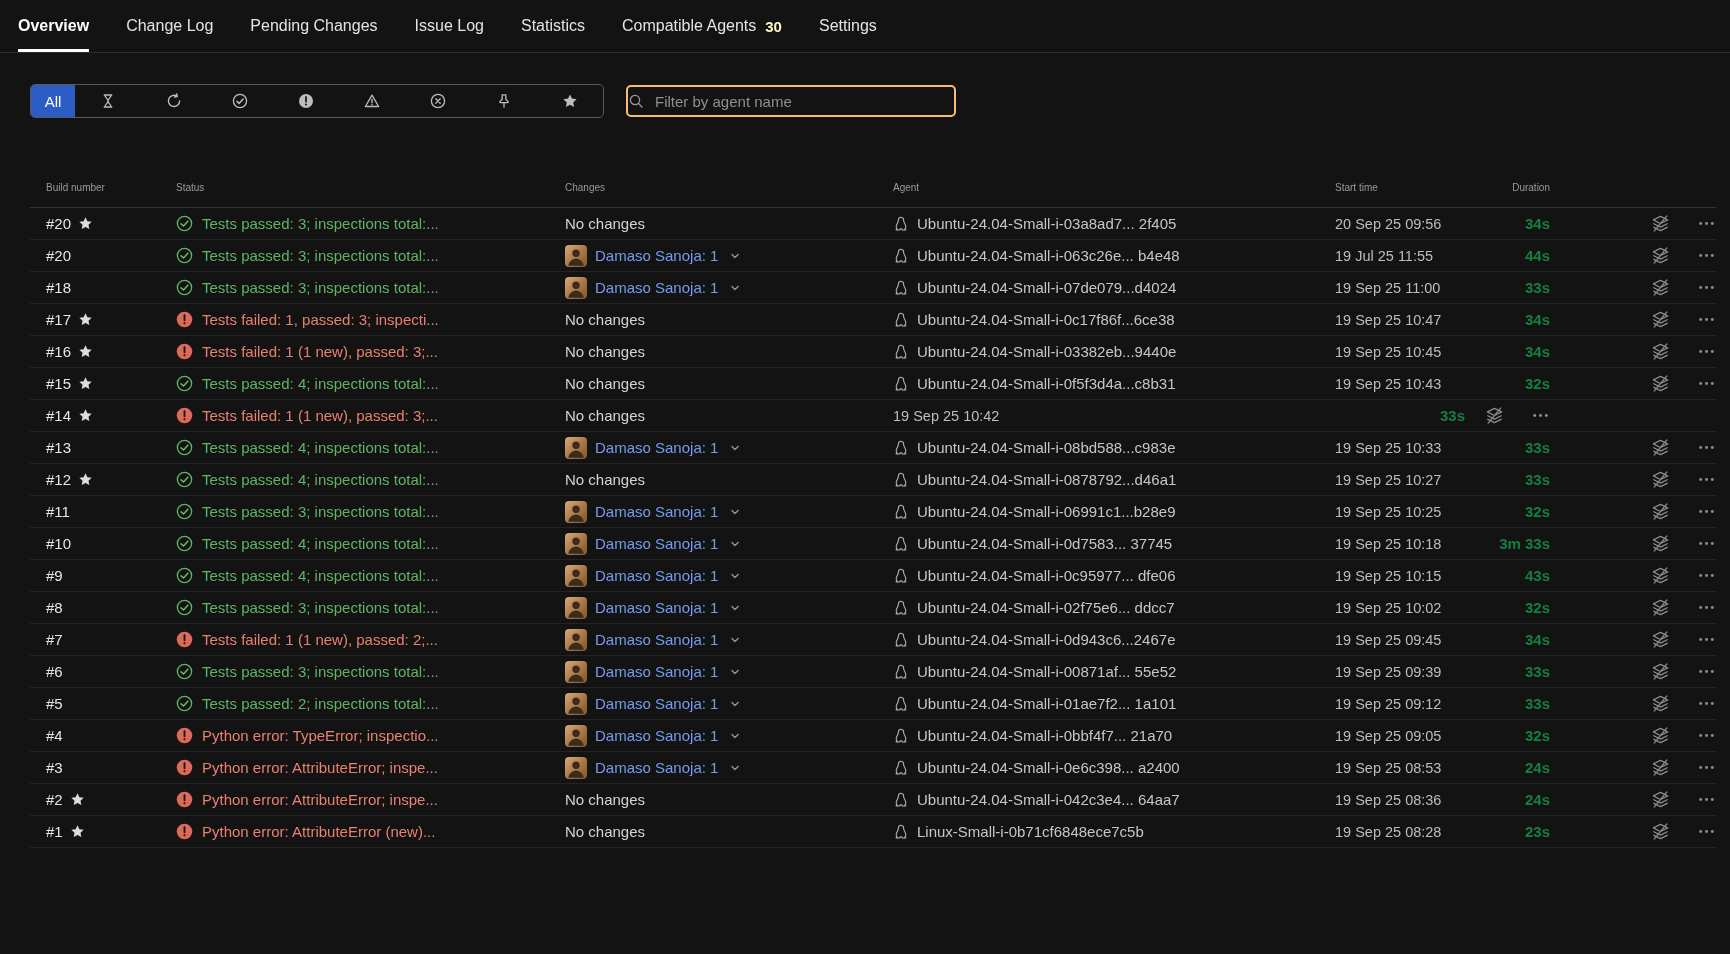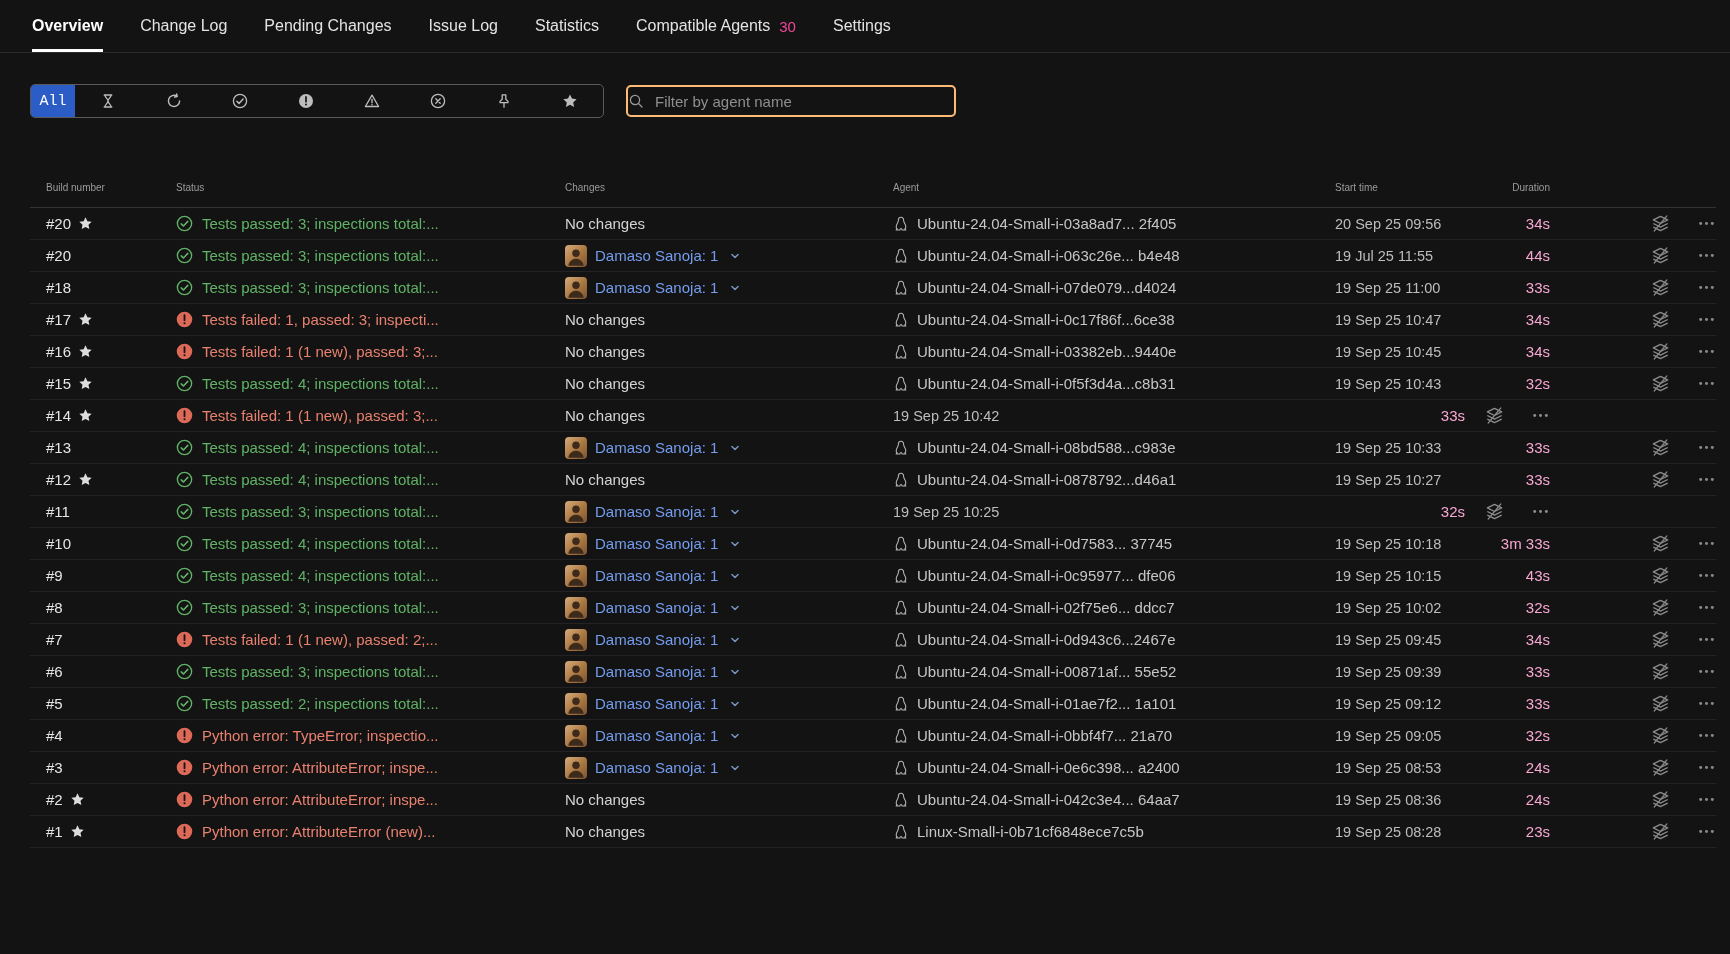"Overview" .tabbar { padding: 0 32px -> 0 18px }
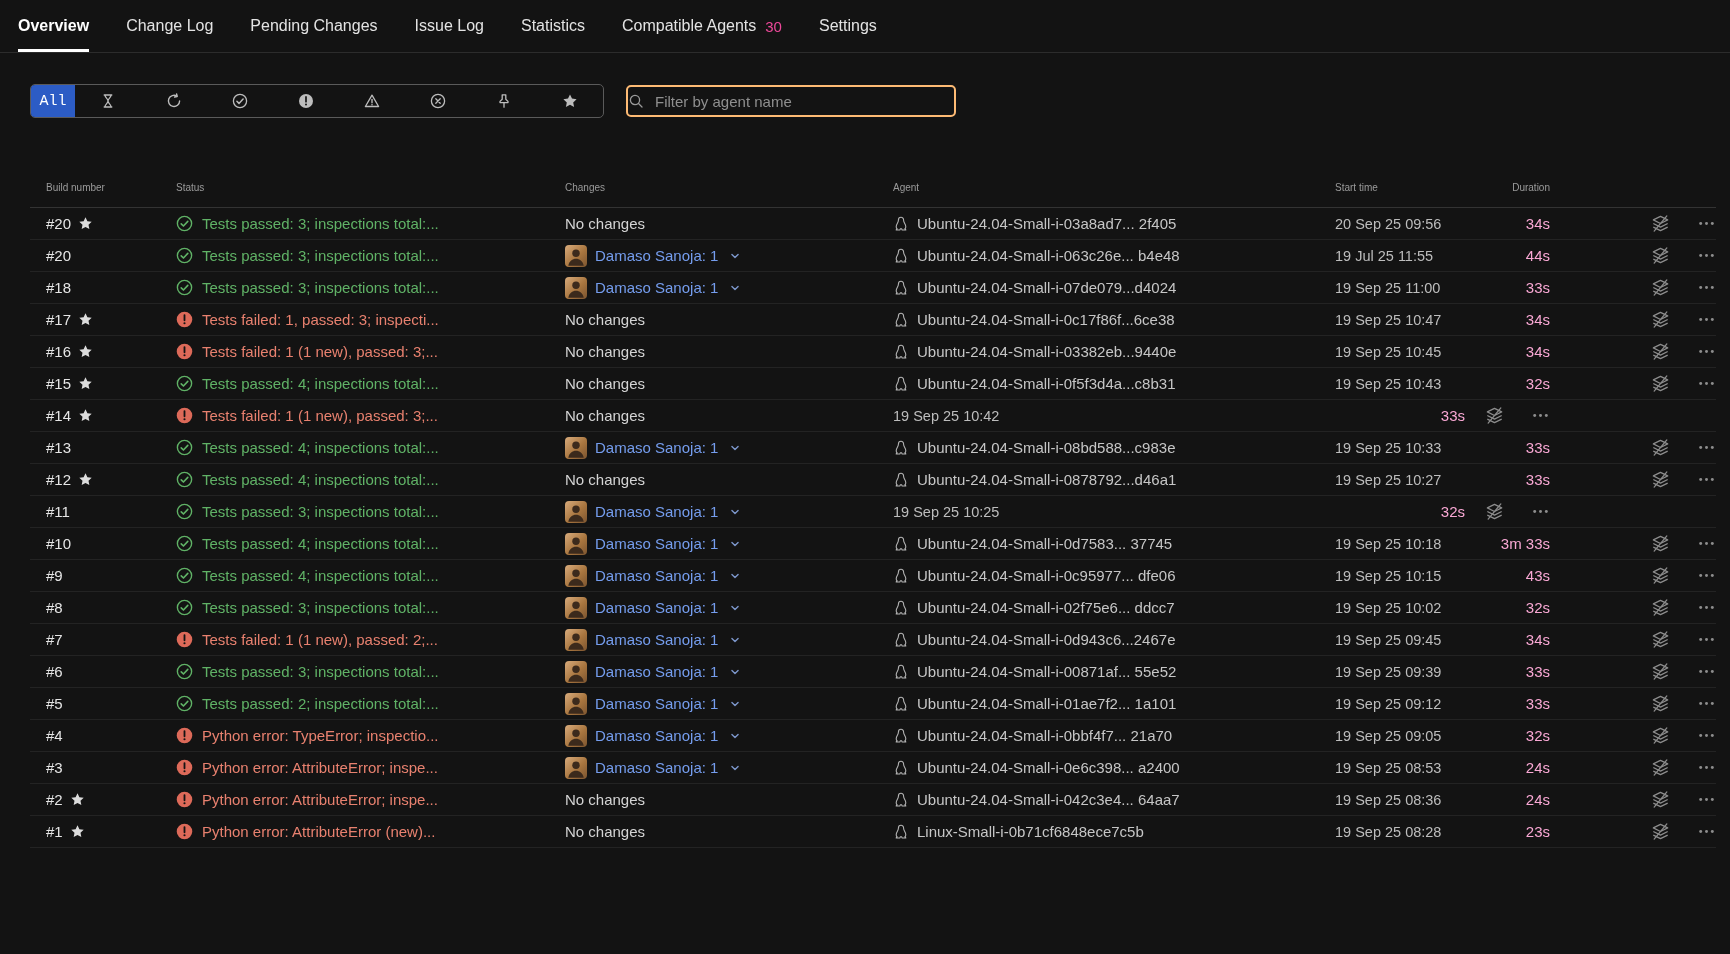"30" .tab .badge { color: #ec4899 -> #fef9c3; font-weight: 400 -> 700 }
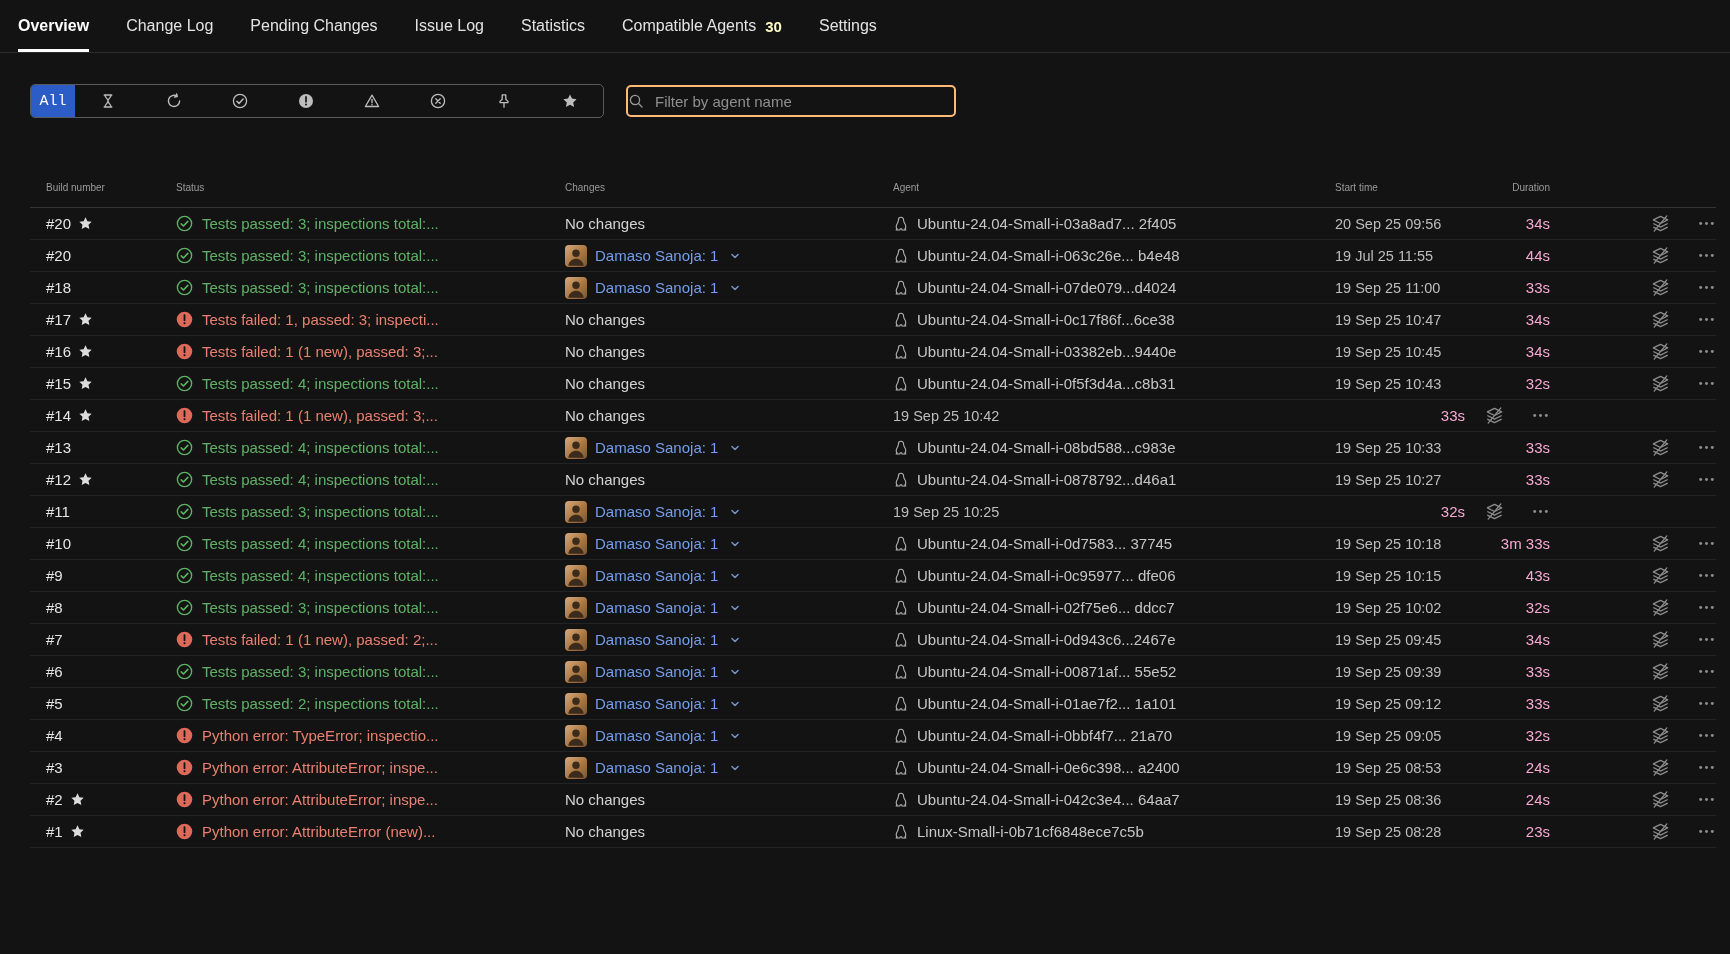"All" button { font-family: Liberation Mono, monospace -> Liberation Sans, sans-serif }
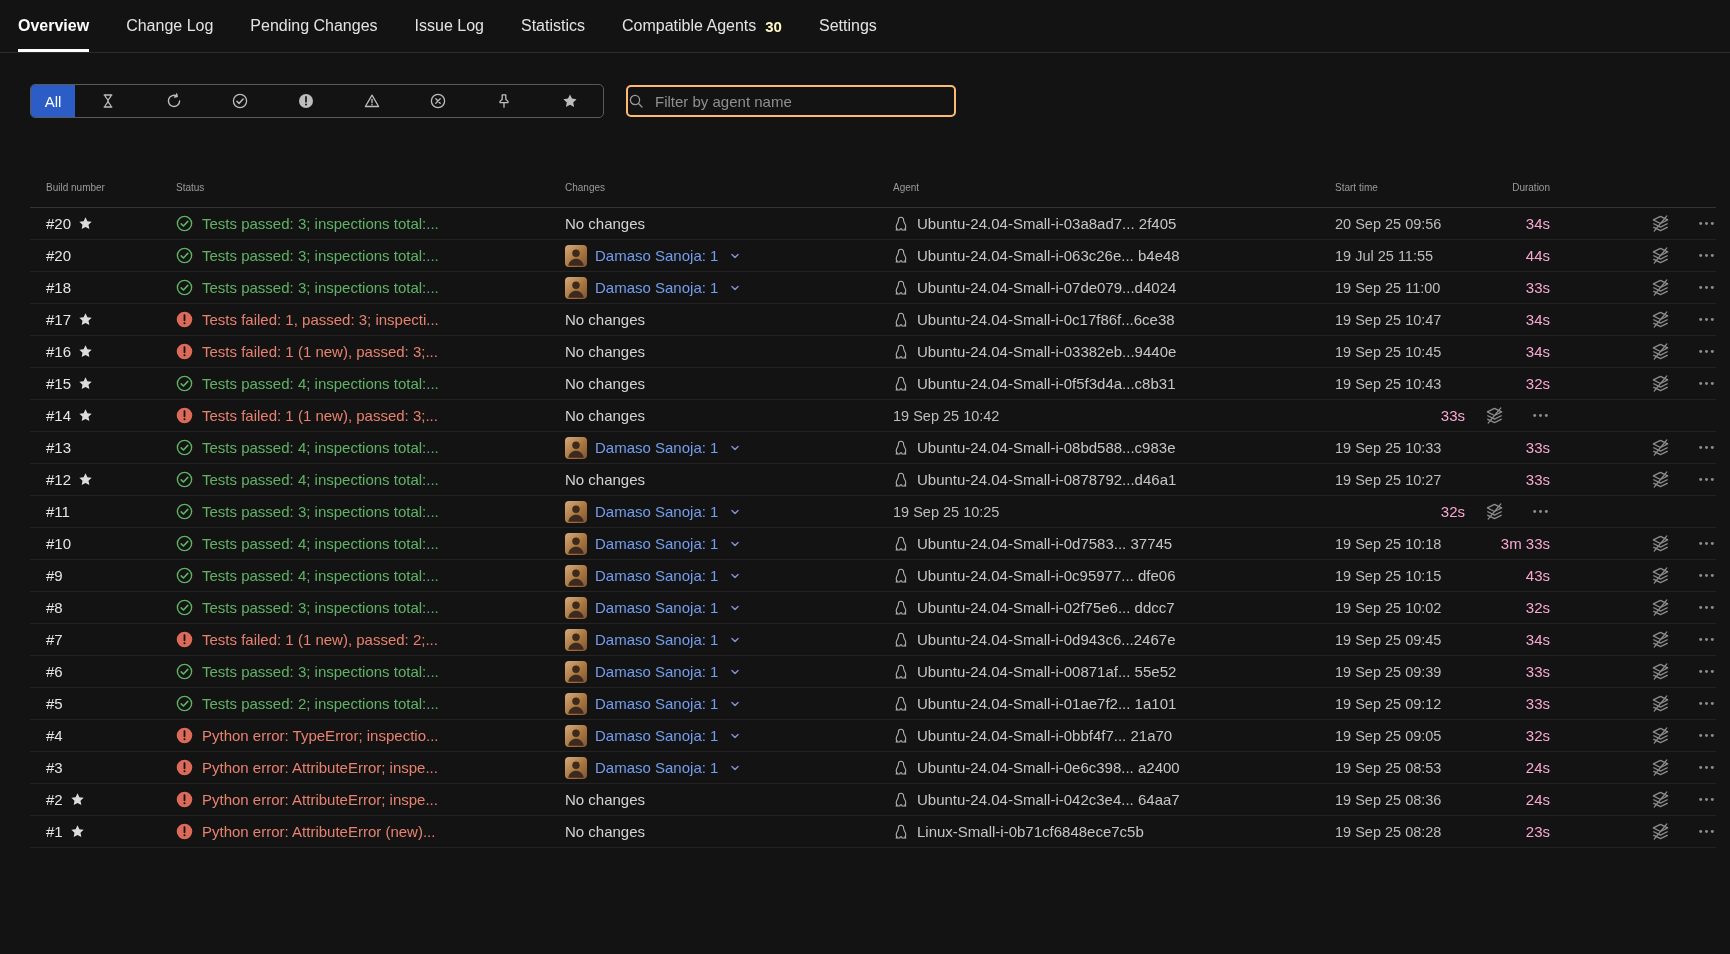"34s" .td.duration { color: #f9a8d4 -> #15803d; font-weight: 400 -> 700 }
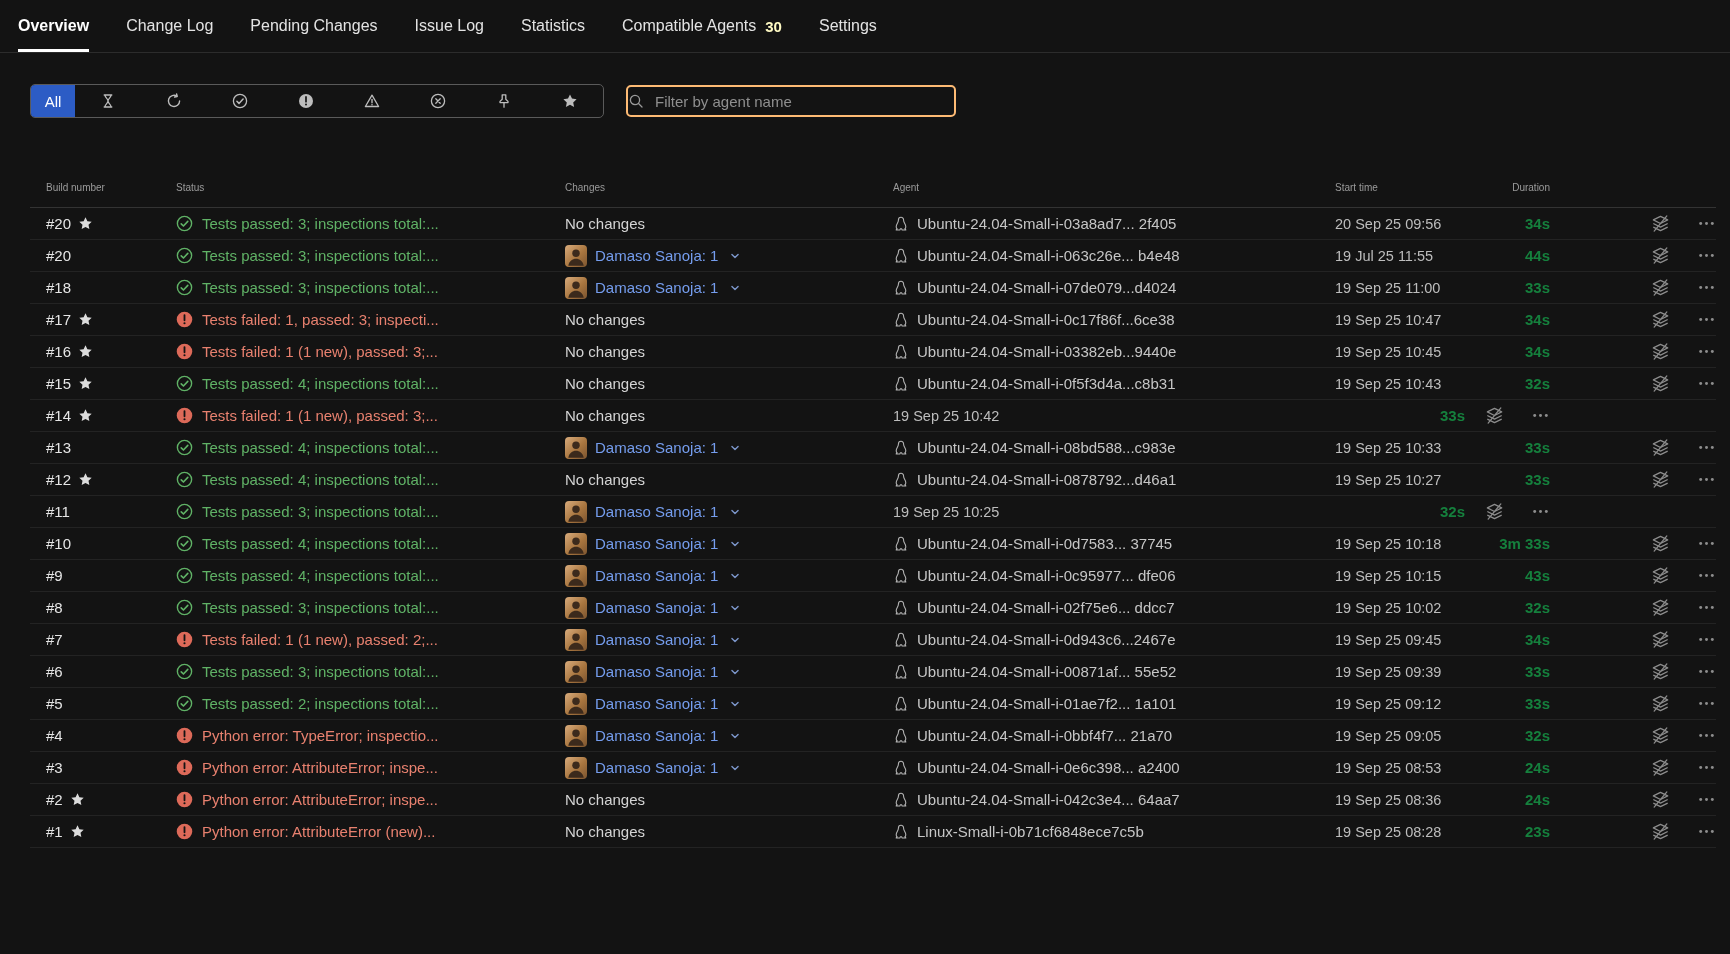"Ubuntu-24.04-Small-i-06991c1...b28e9" div.td { html: none -> <div> <span> <svg> <path></path> </svg> </span> <a>Ubuntu-24.04-Small-i-06991c1...b28e9</a> </div> }
